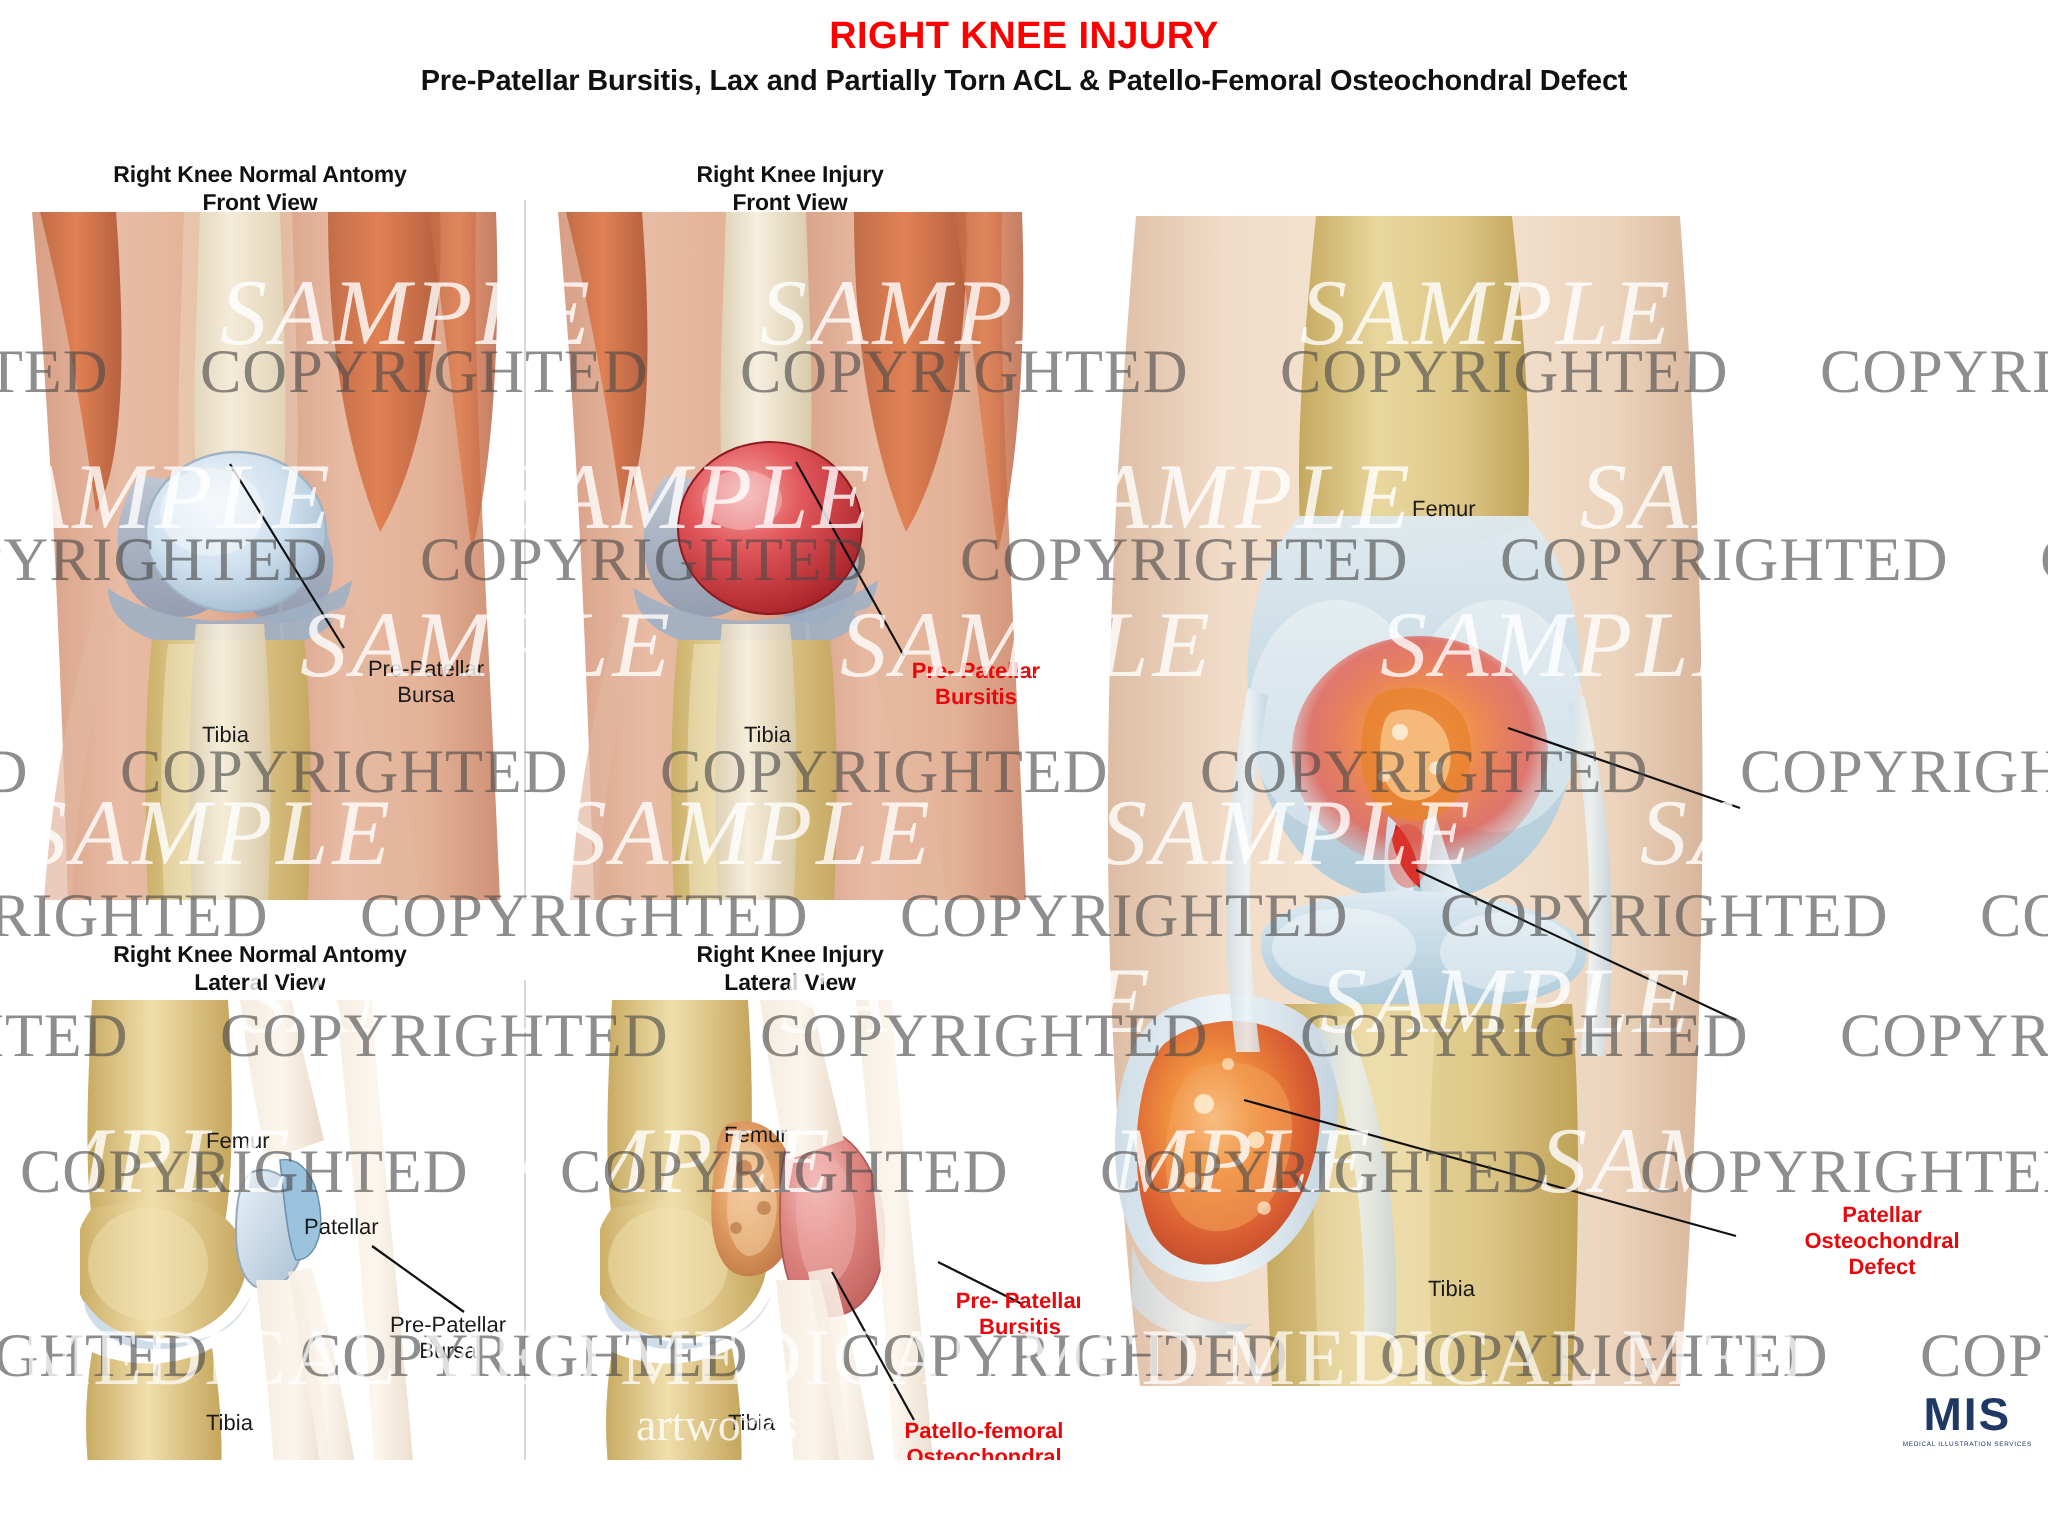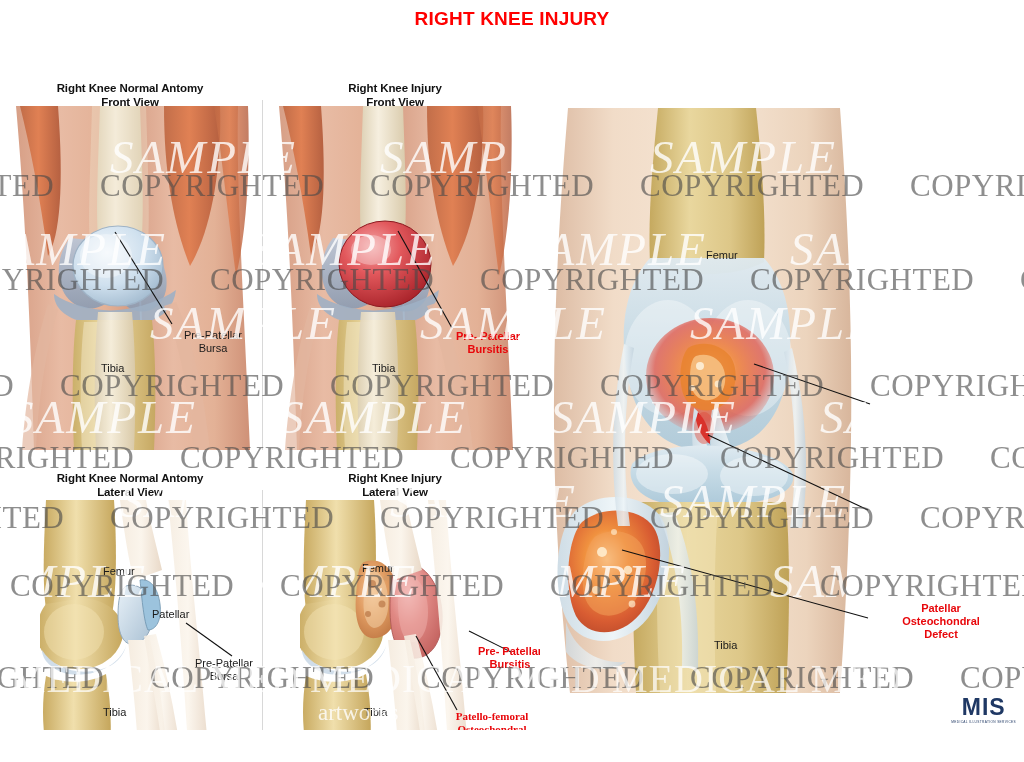"Pre-Patellar Bursitis, Lax and Partially" div.title-sub { html: none -> <div>Pre-Patellar Bursitis, Lax and Partially Torn ACL &amp; Patello-Femoral Osteochondral Defect</div> }
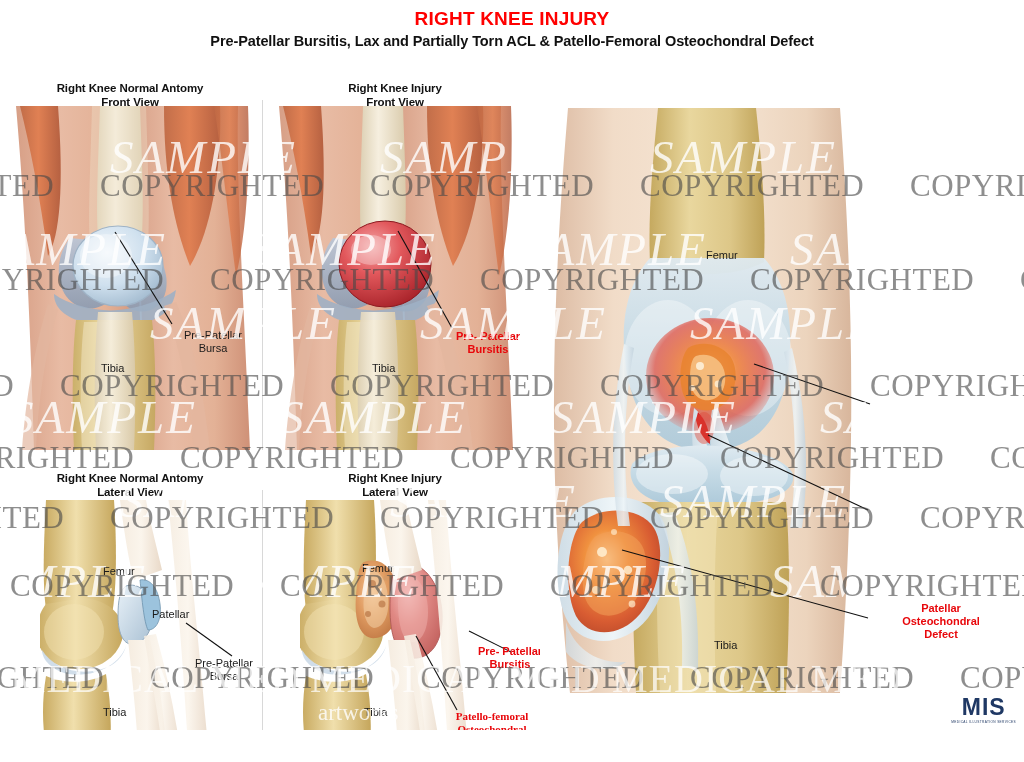"Patello-femoral" div.lbl { font-family: Liberation Serif, serif -> none }
